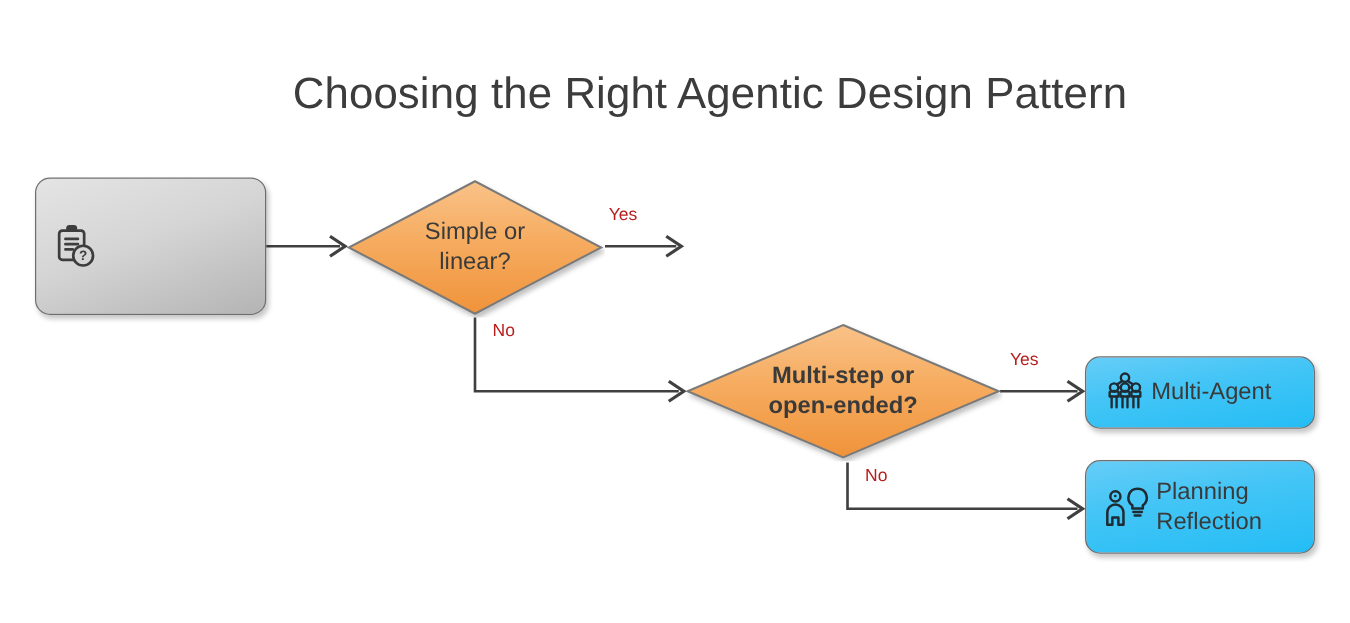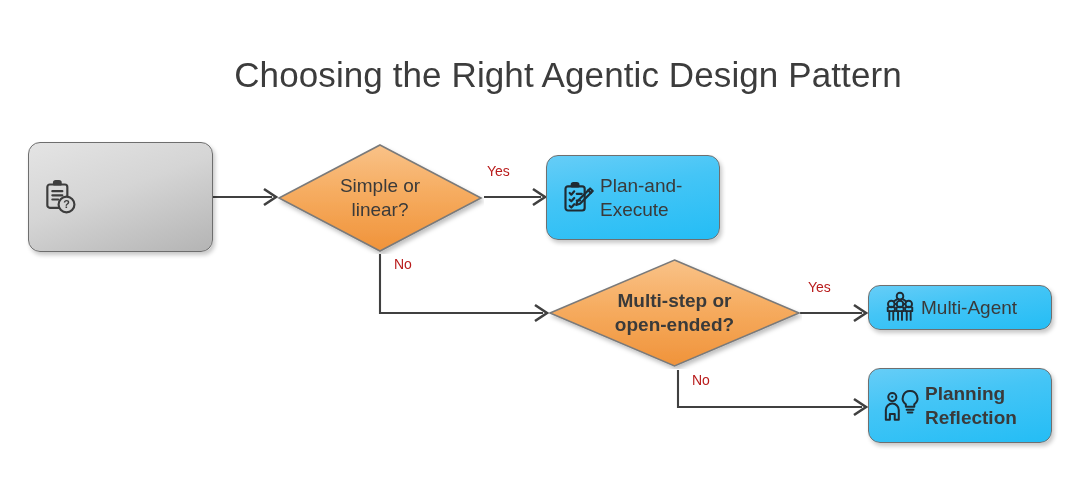"Plan-and-" div.node { html: <div> <span> <svg> <g> <path></path> <path></path> <path></path> <path></path> <path></path> <path></path> <path></path> <path></path> </g> </svg> </span> <span>Plan-and- Execute</span> </div> -> none }
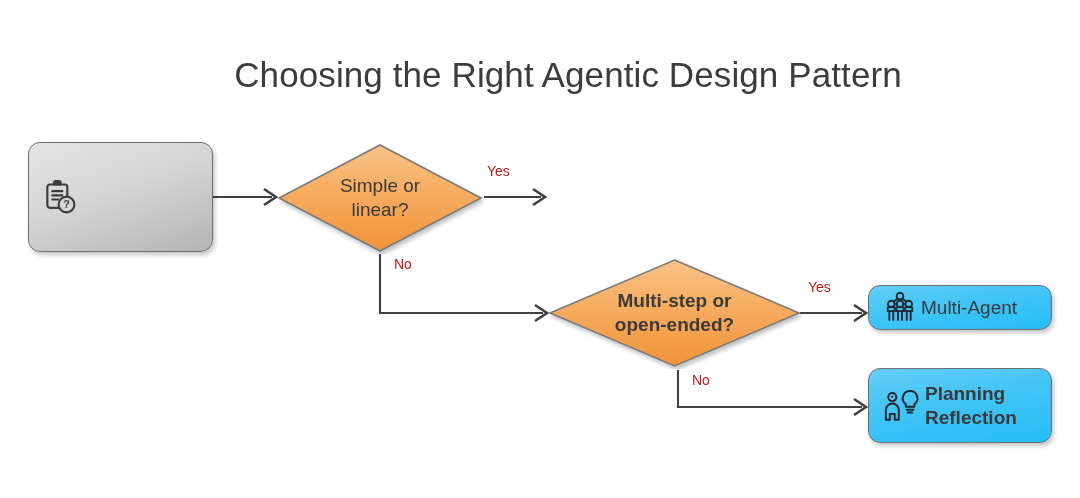"Multi-Agent" div.node { height: 45px -> 58px }
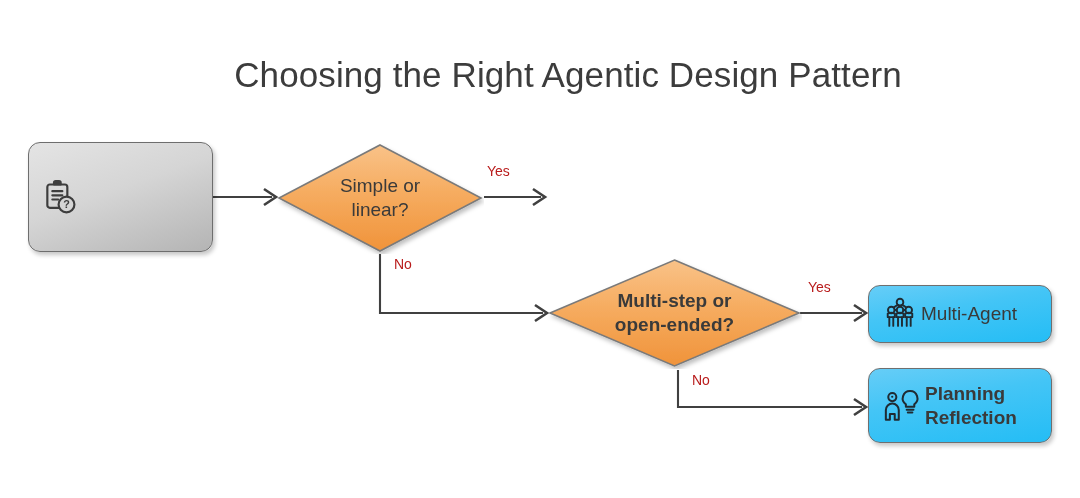"Planning" div.node { font-weight: bold -> none }
